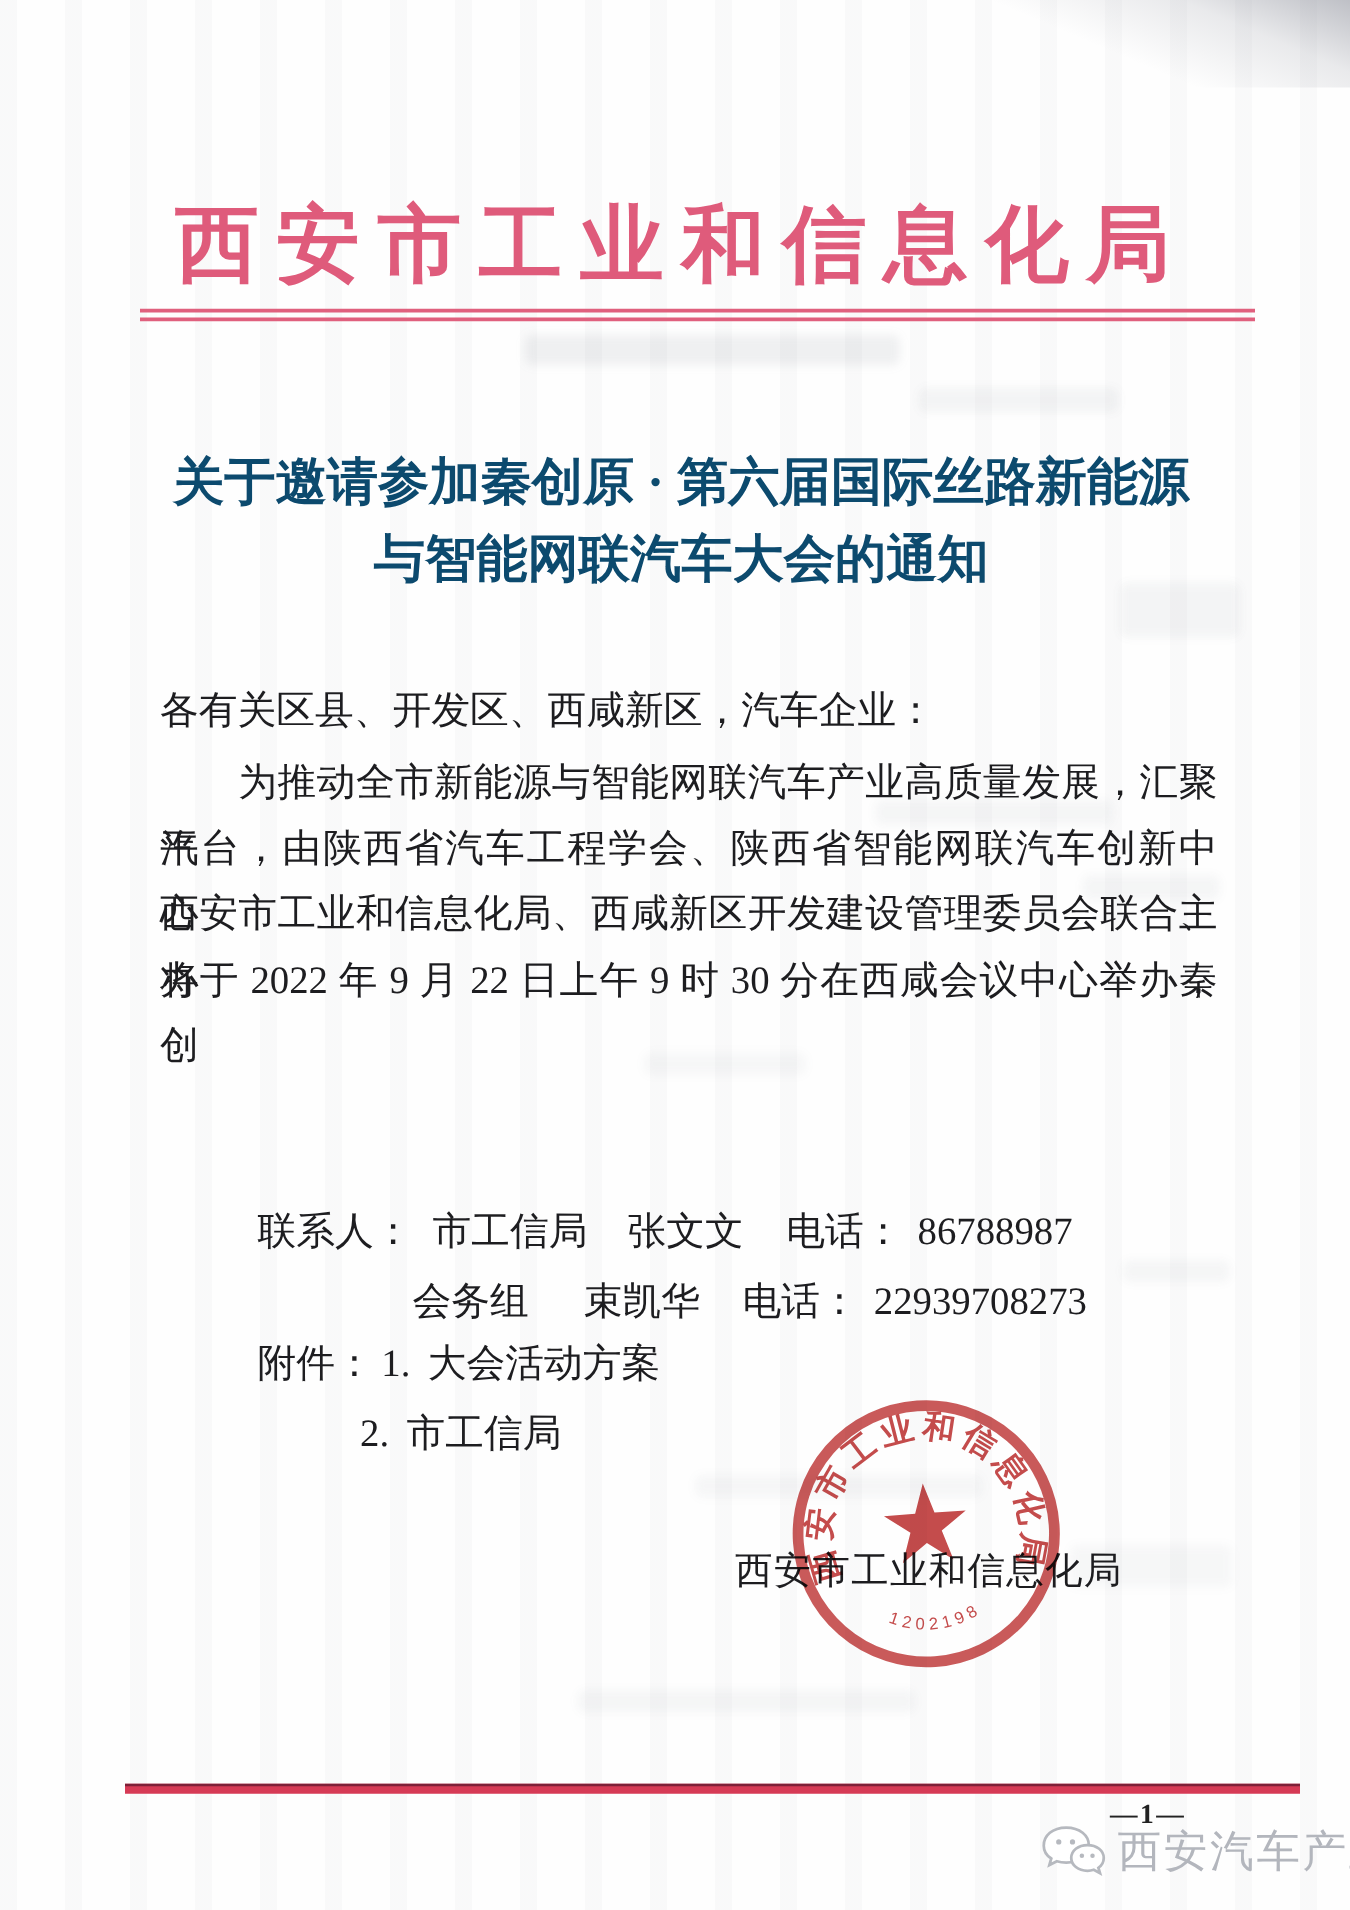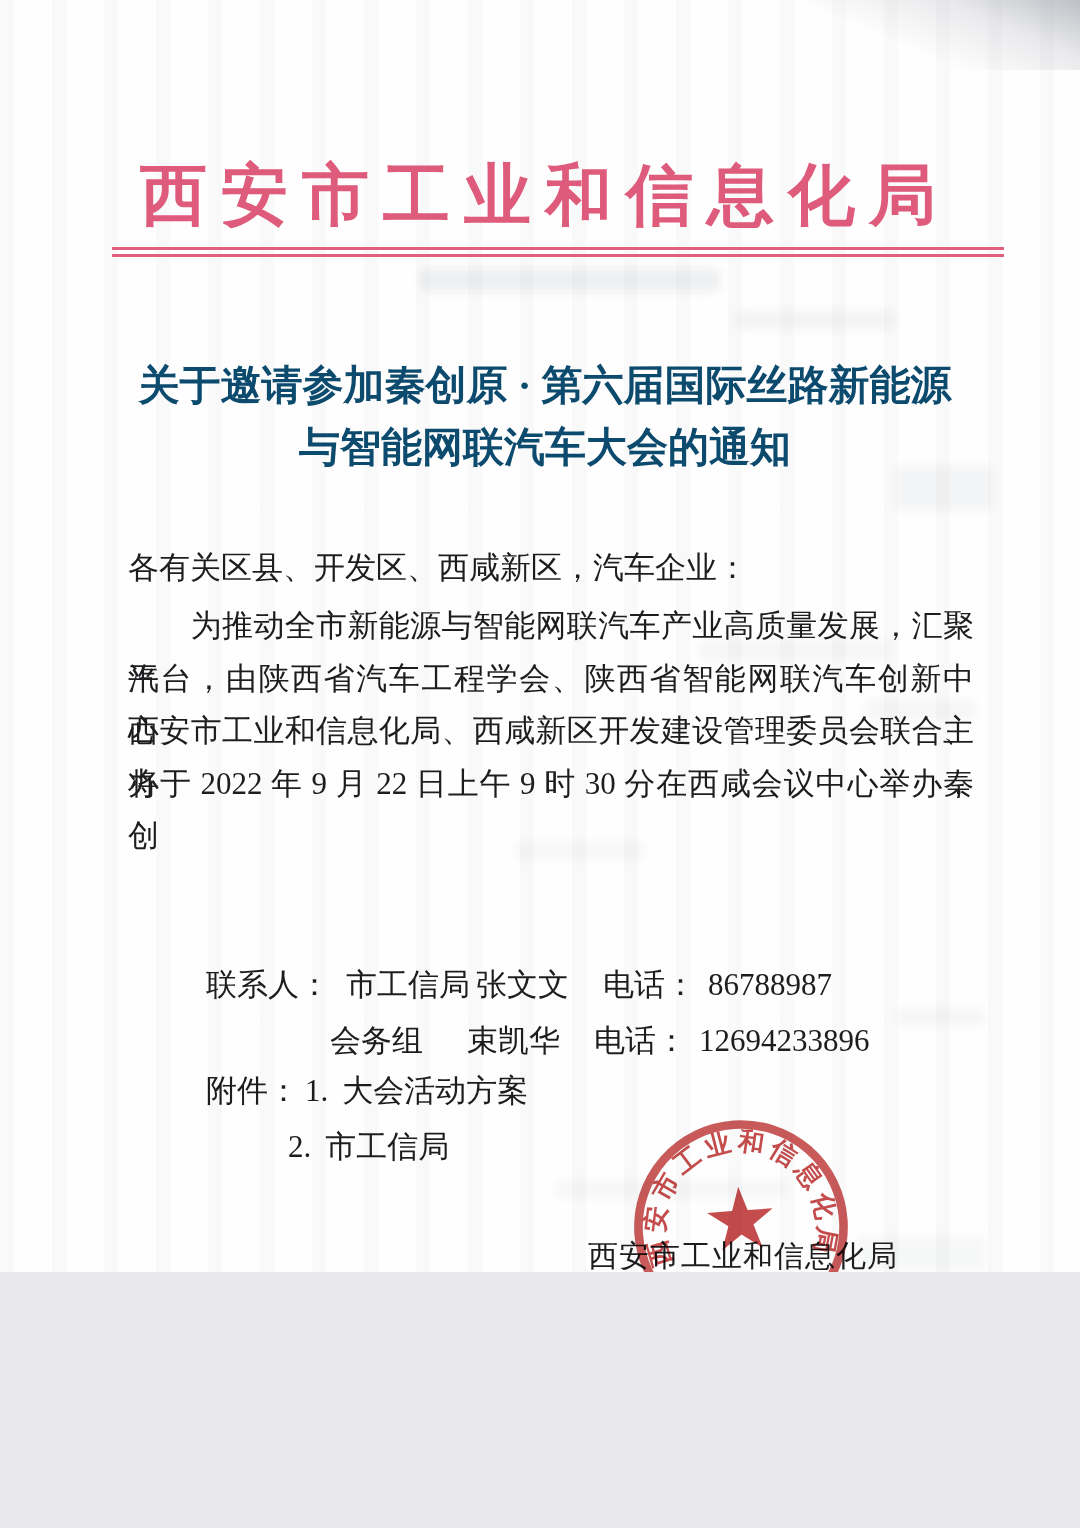"西安市工业和信息化局" .page { height: 1272px -> 1528px }
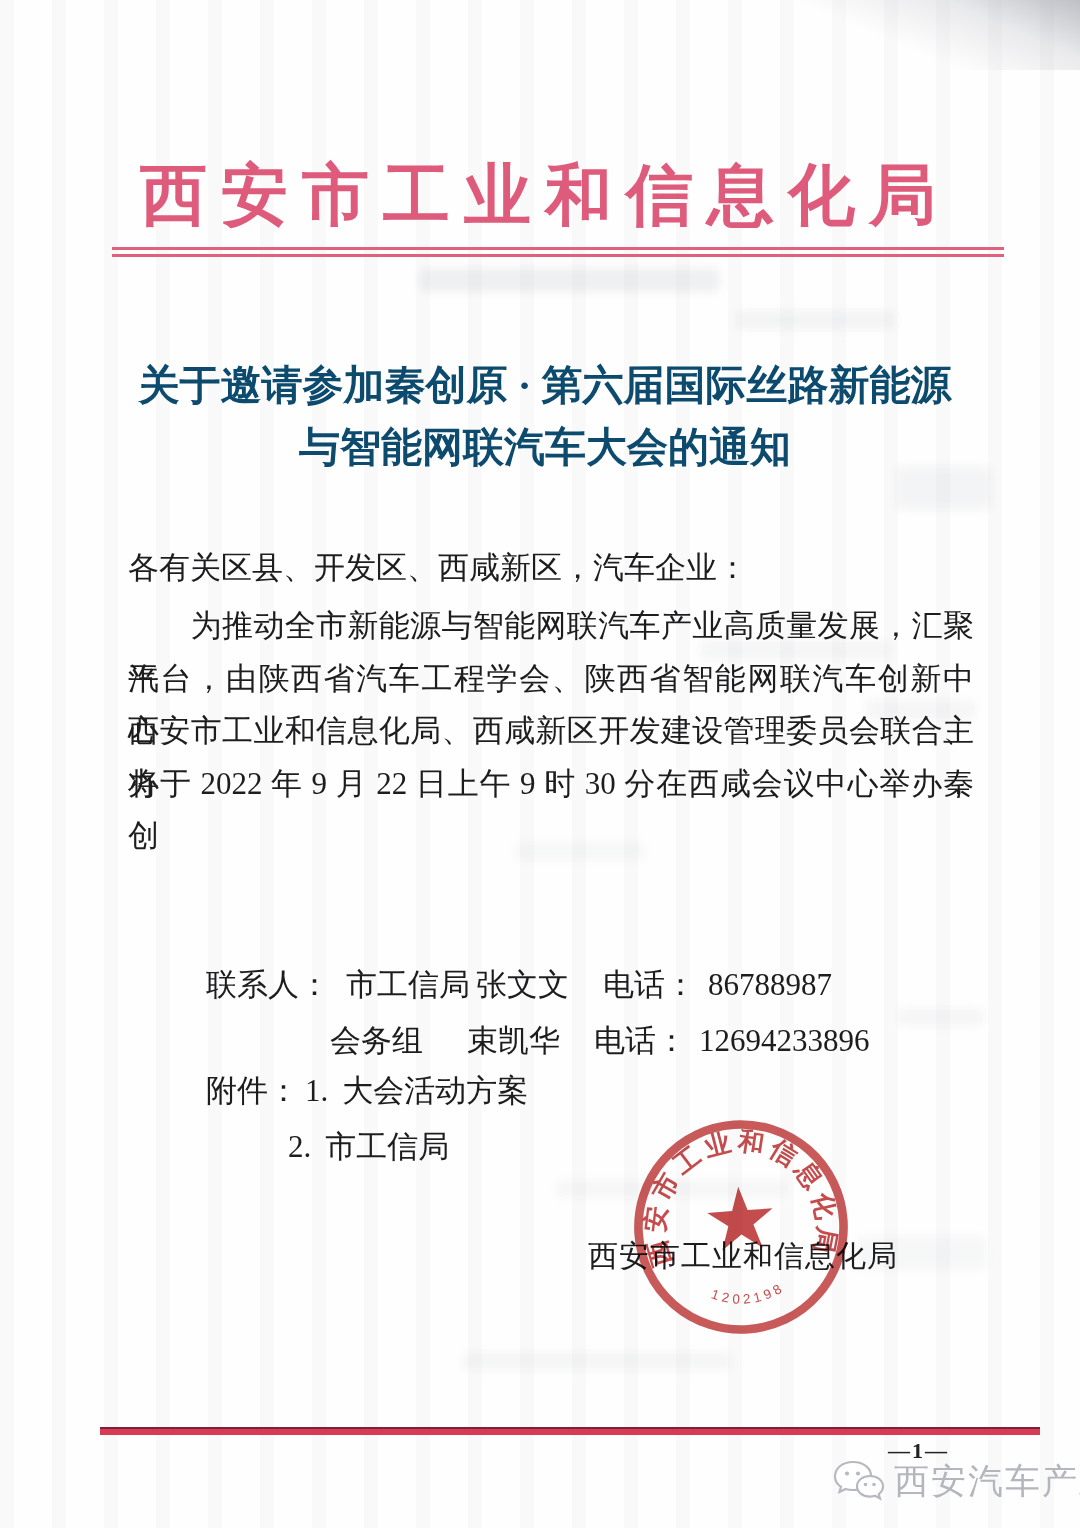"张文文" .sp18 { margin-left: 6px -> 32px }
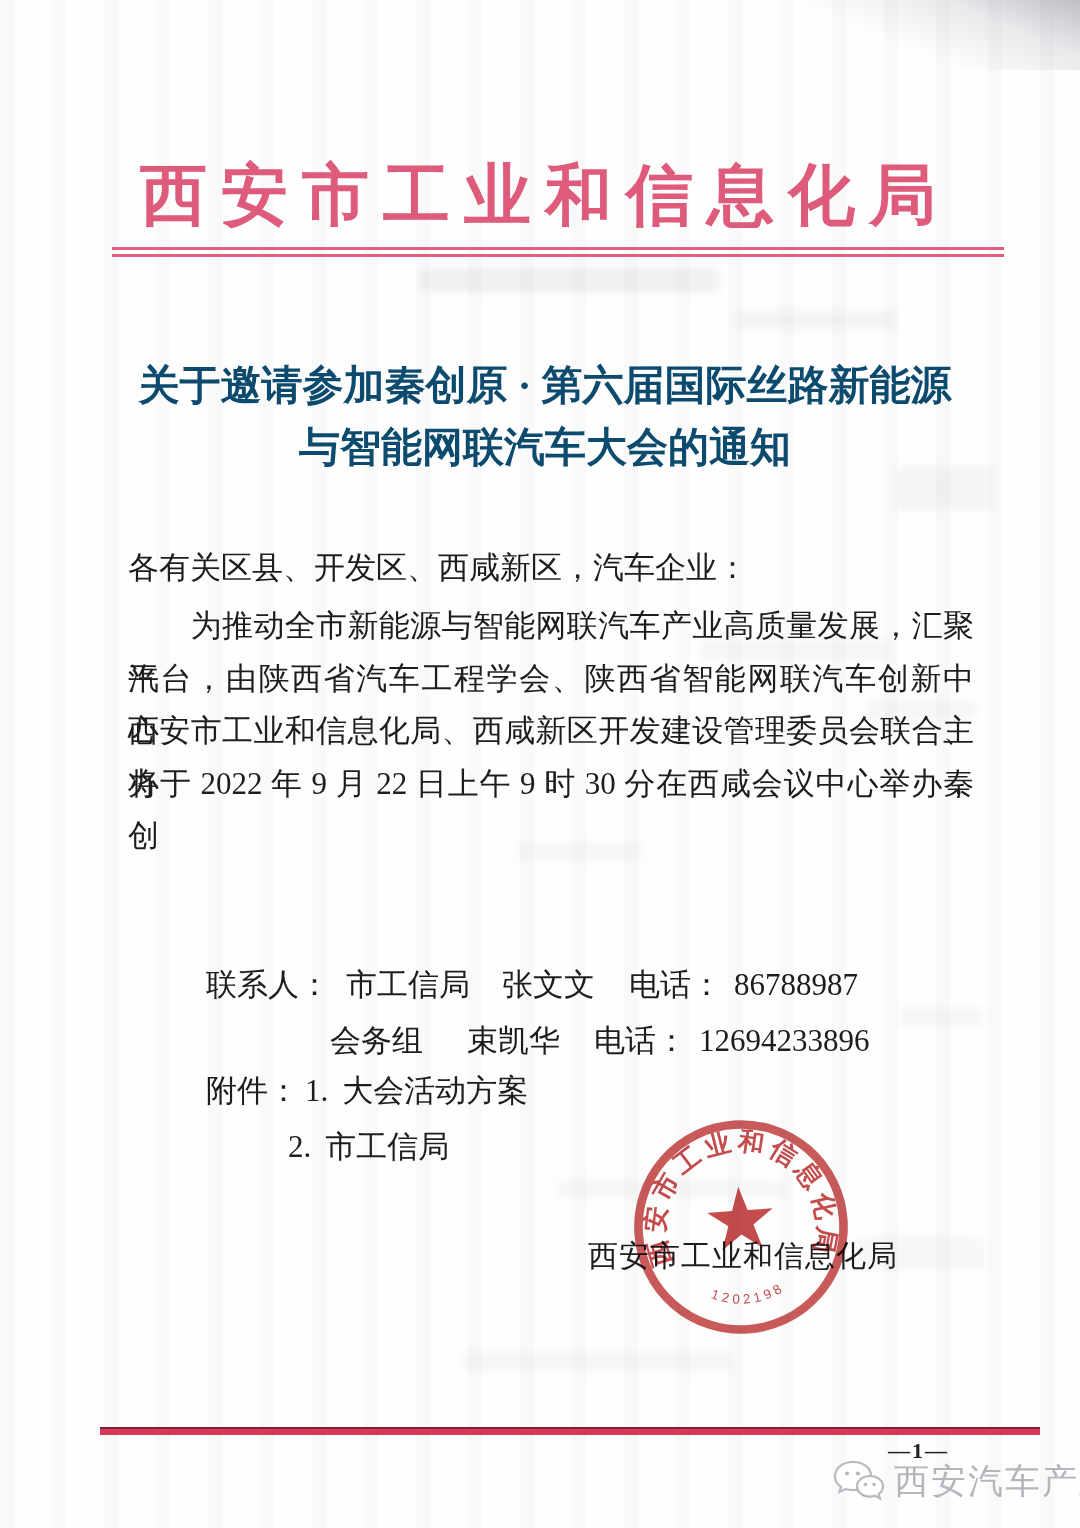"12694233896" span.sp12 { text: 12694233896 -> 22939708273 }
